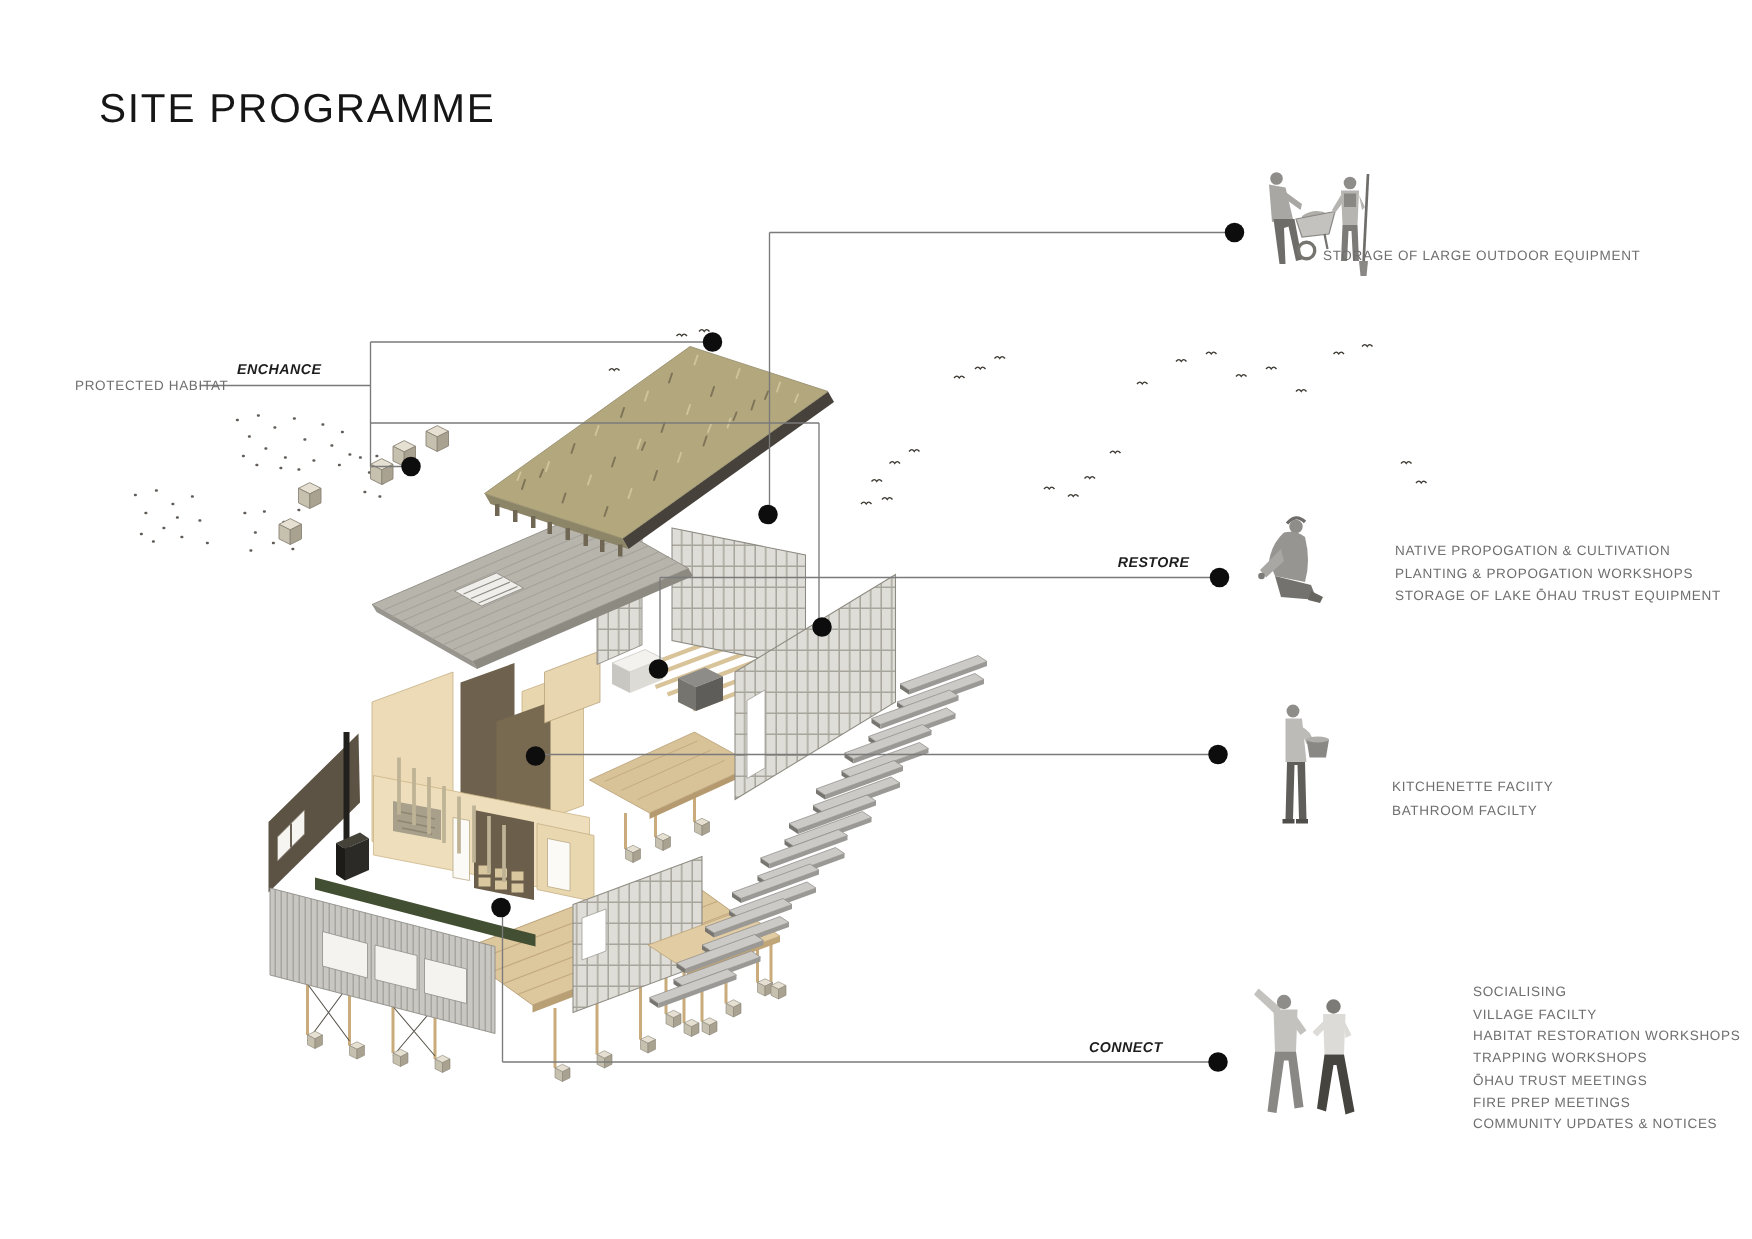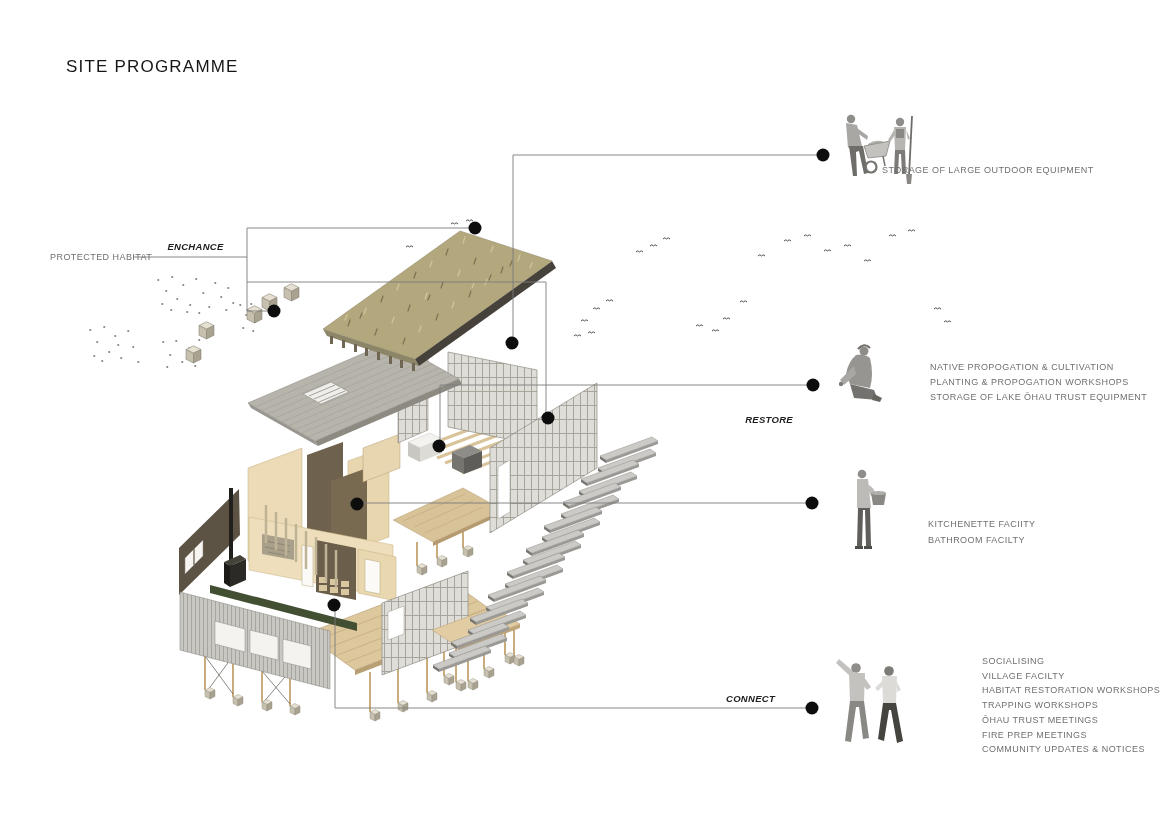"SITE PROGRAMME" #title { font-size: 17px -> 27px }
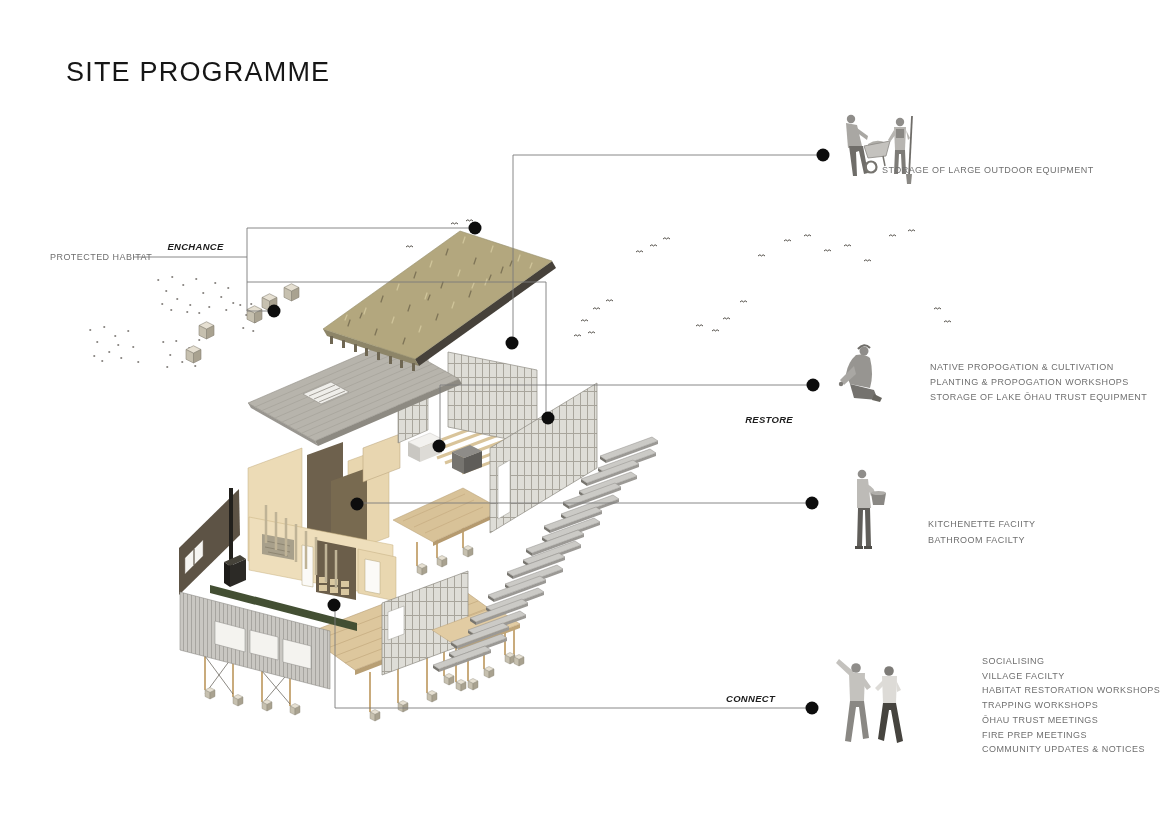"ENCHANCE" div.abs { text-align: center -> left }
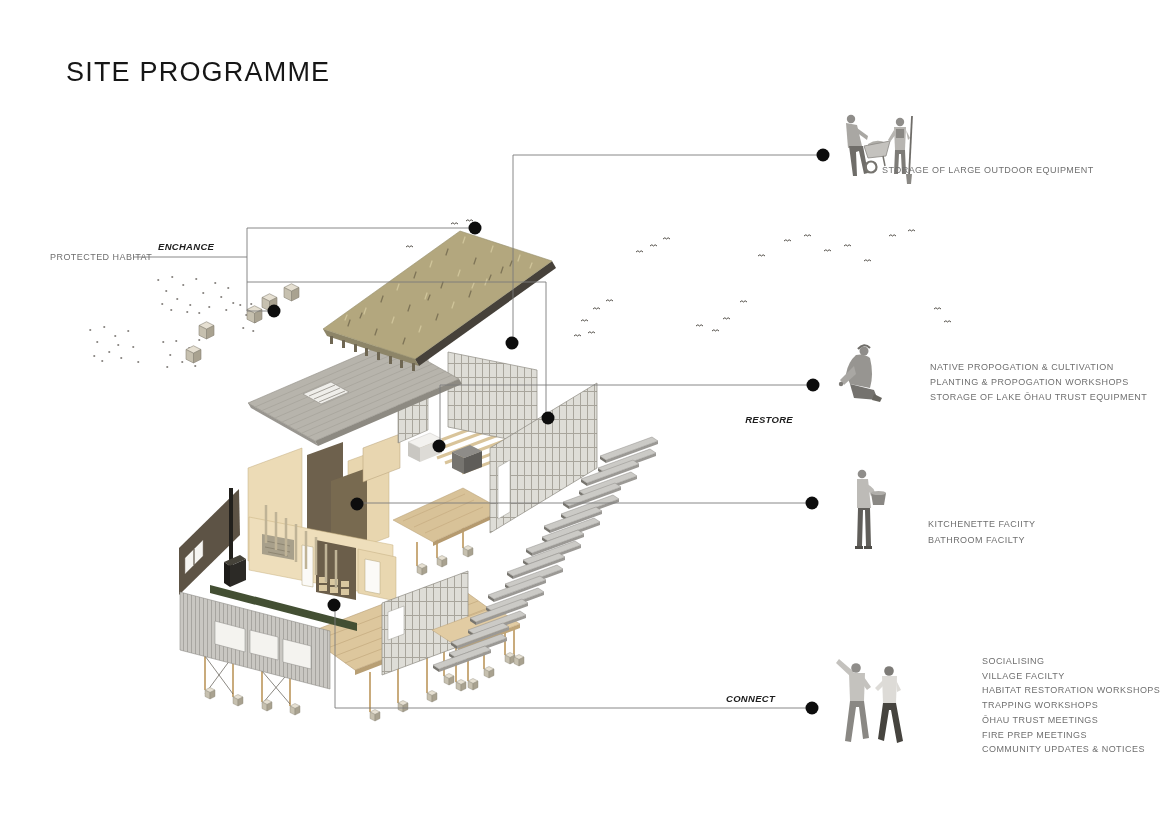"RESTORE" div.abs { margin-top: 44px -> none }
